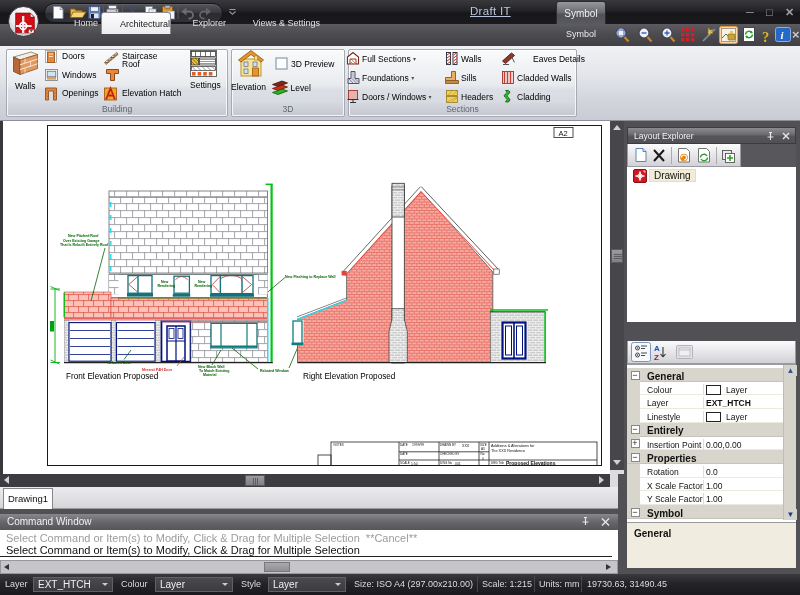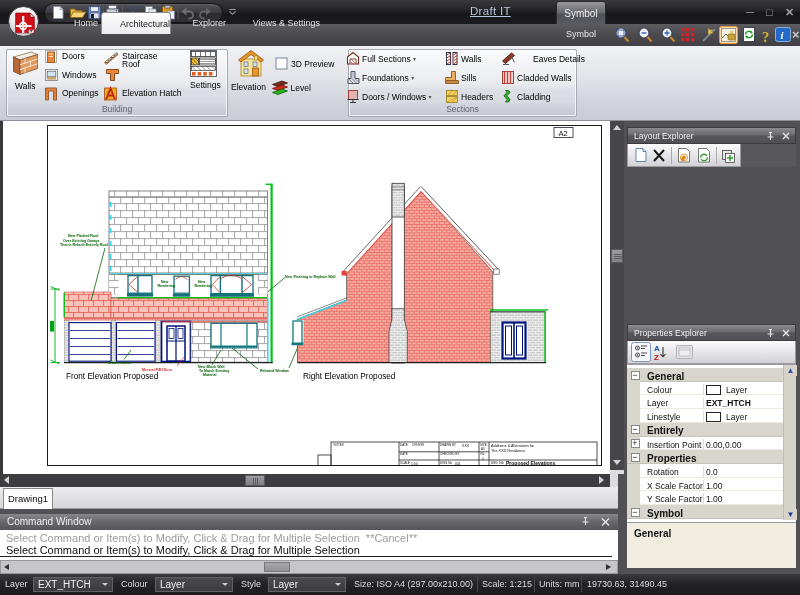"3D" div.abs { html: none -> <div> <div>3D</div> </div> }
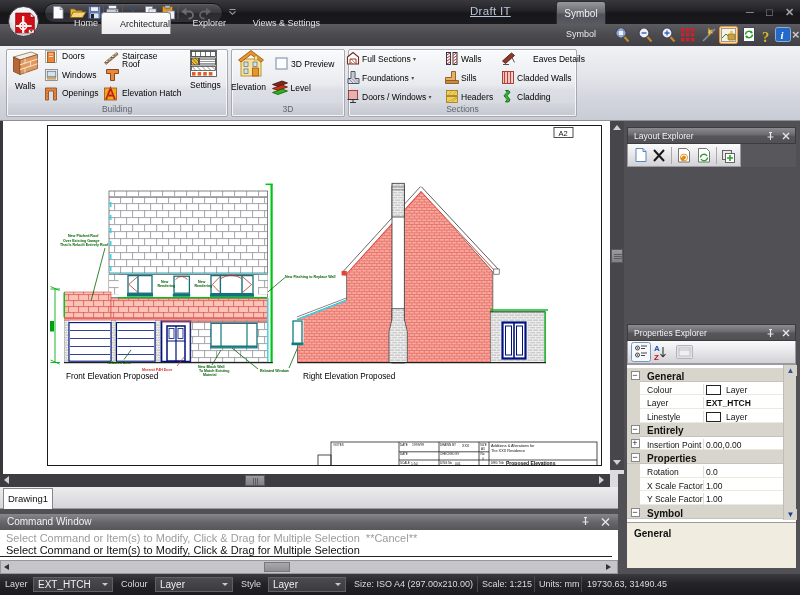"Drawing" div.abs { html: none -> <div> <svg> <rect></rect> <path></path> <circle></circle> <path></path> </svg> <div>Drawing</div> </div> }
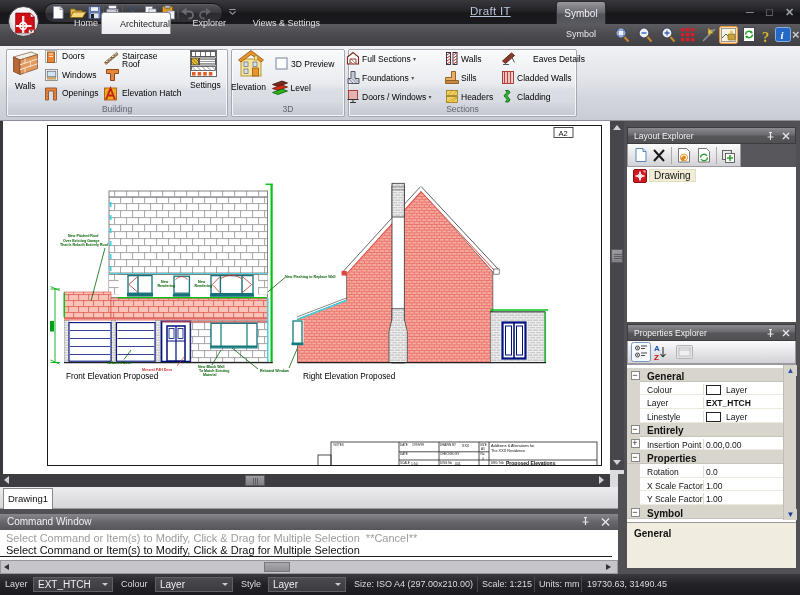"Properties Explorer" div.abs { html: <div>Properties Explorer <svg> <path></path> <path></path> </svg> </div> -> none }
